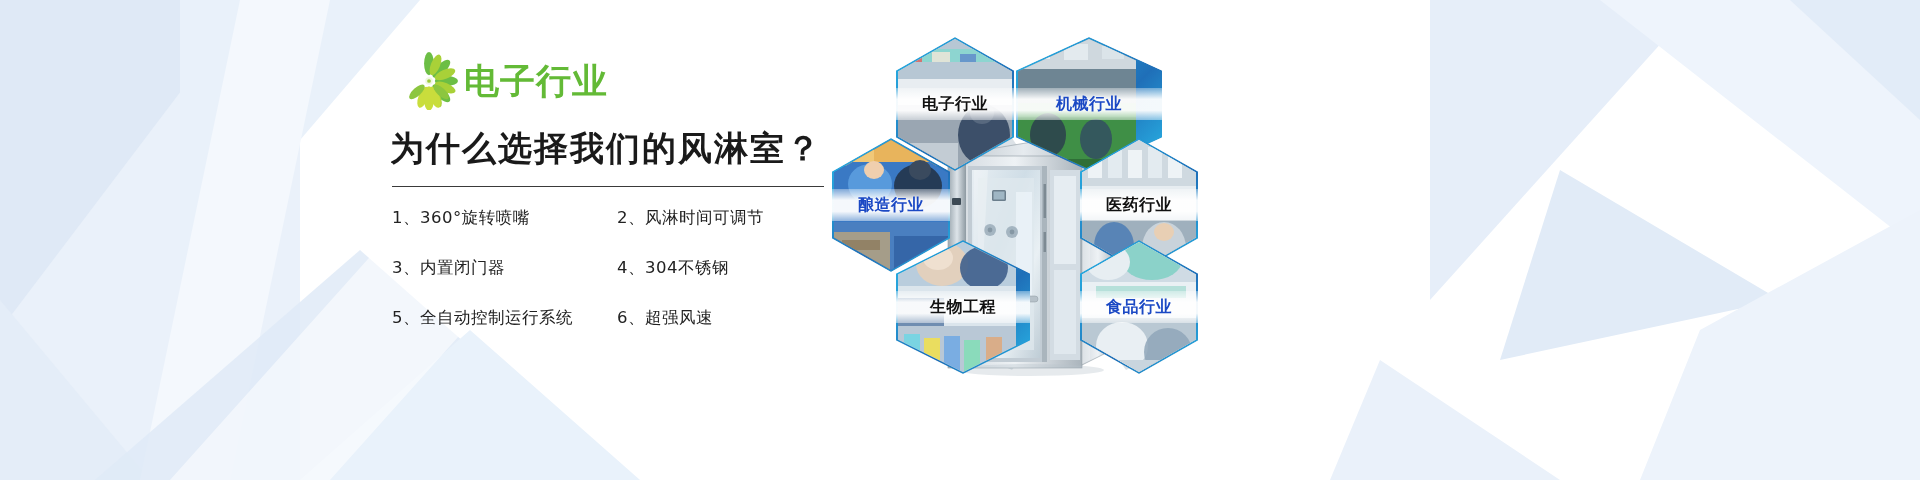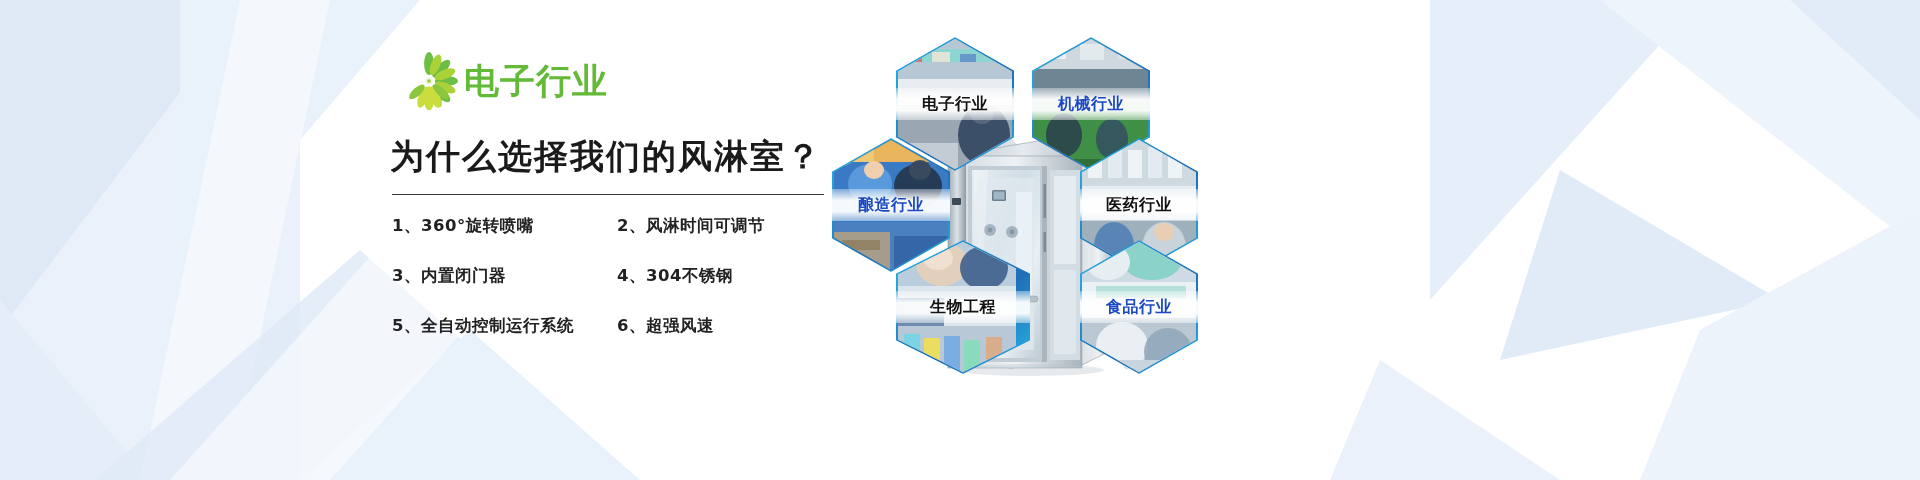"机械行业" div.hex { left: 232px -> 216px; padding-left: none -> 28px }
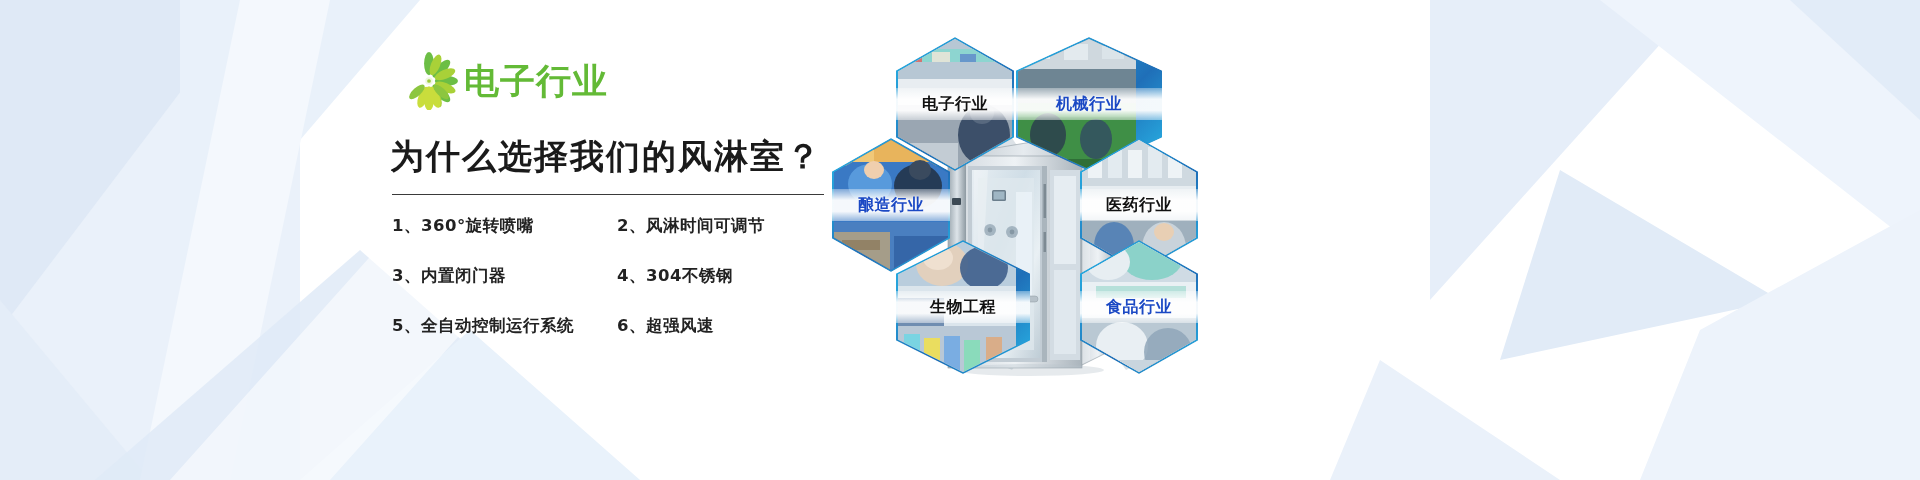"为什么选择我们的风淋室？" #headline { margin-top: 26px -> 18px }
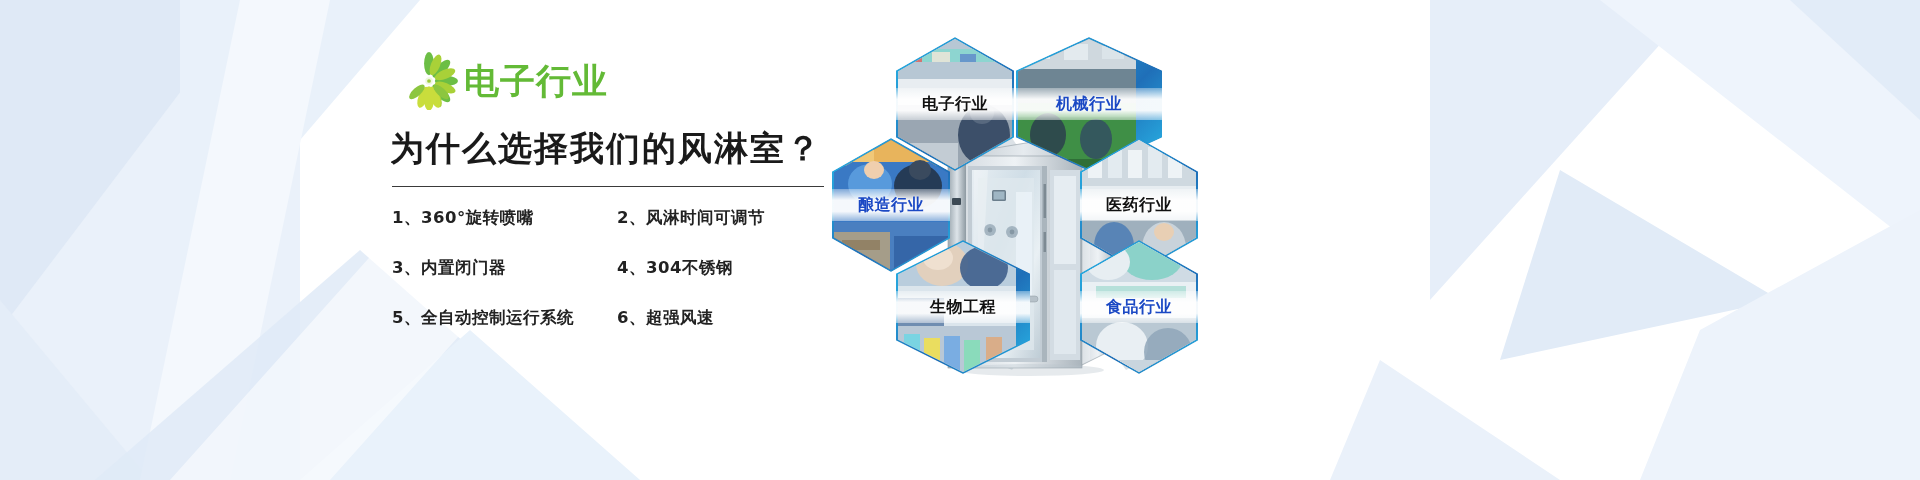"1、360°旋转喷嘴" .feature-item { font-weight: bold -> none }
